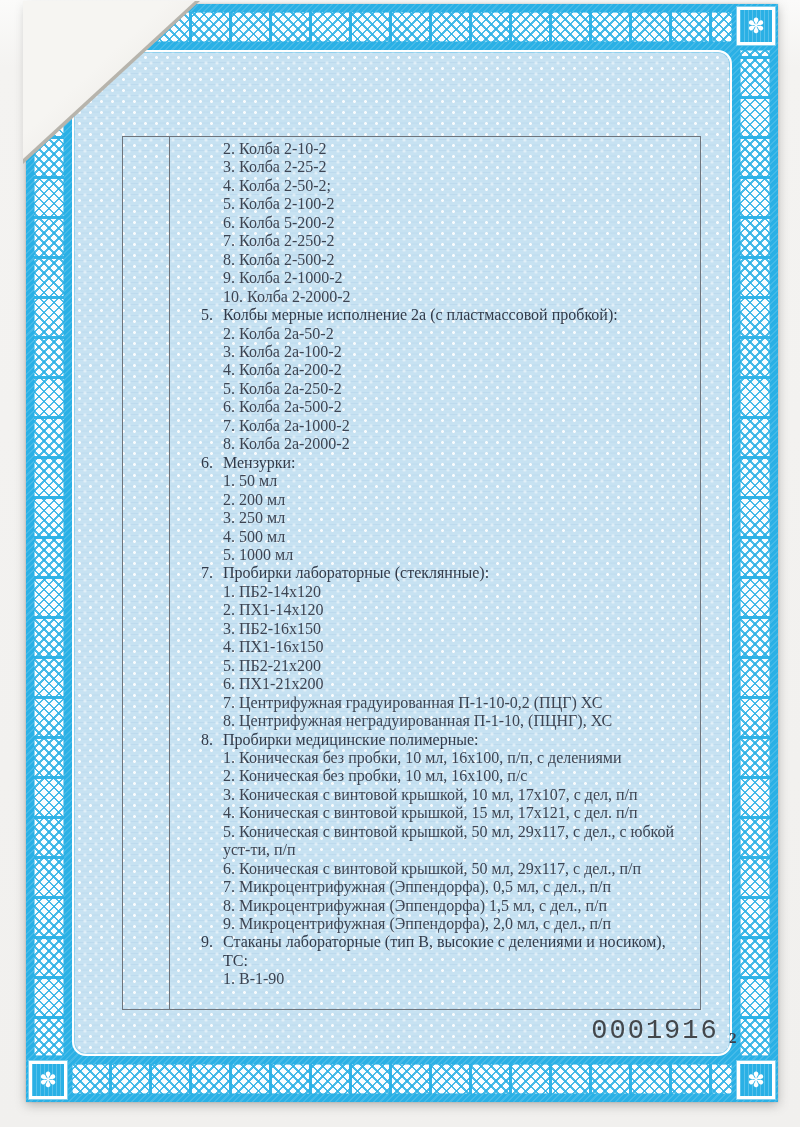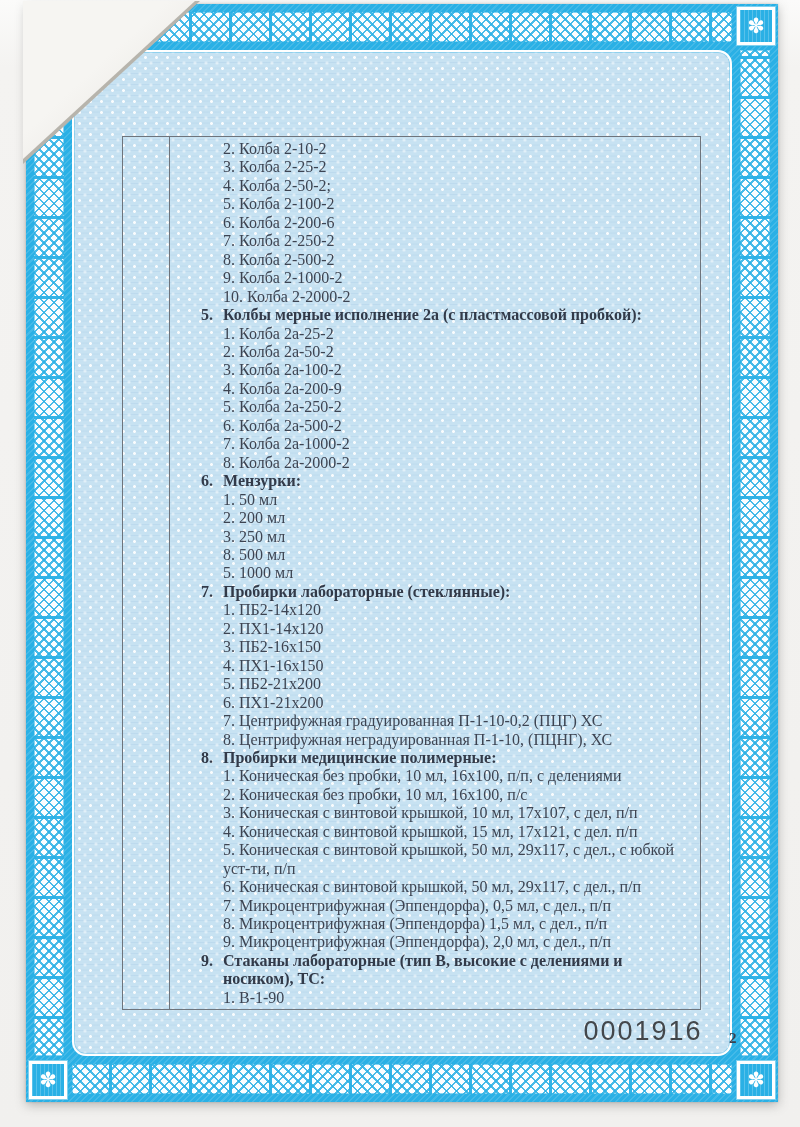"6. Колба 2-200-6" div.sec-item { text: 2-200-6 -> 5-200-2 }
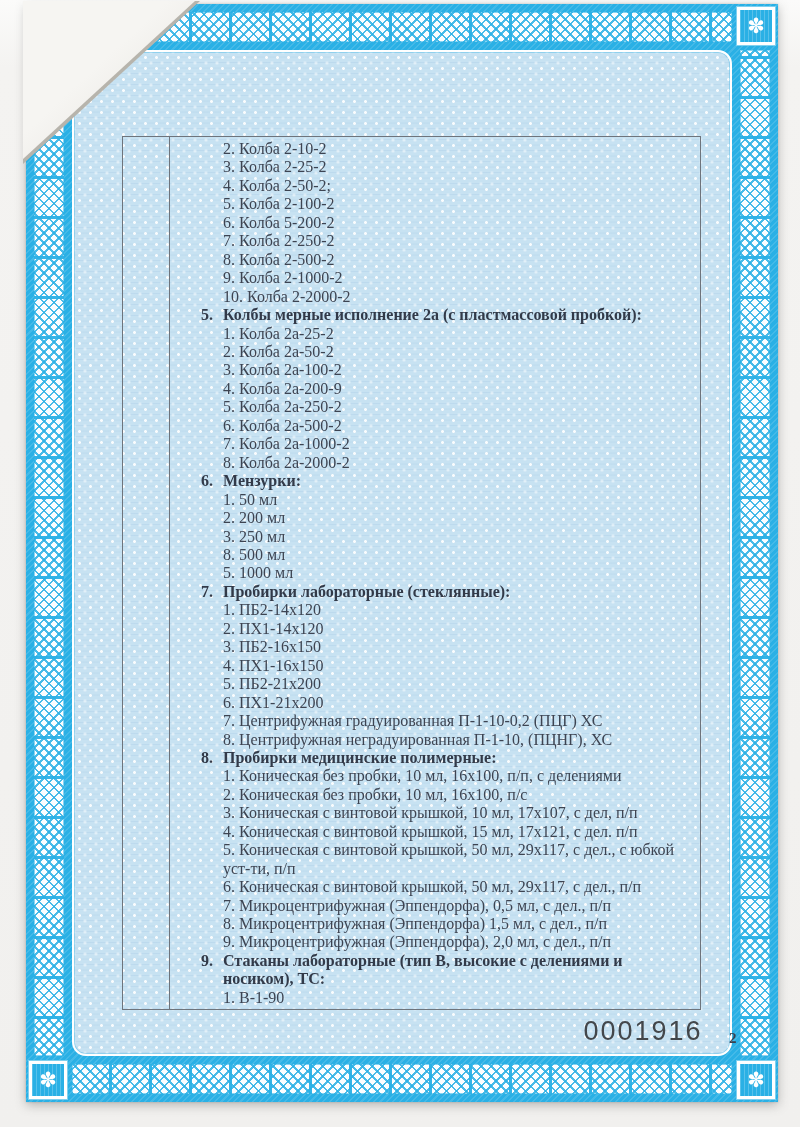"5. Колбы мерные исполнение 2а" .sec-header { font-weight: bold -> normal }
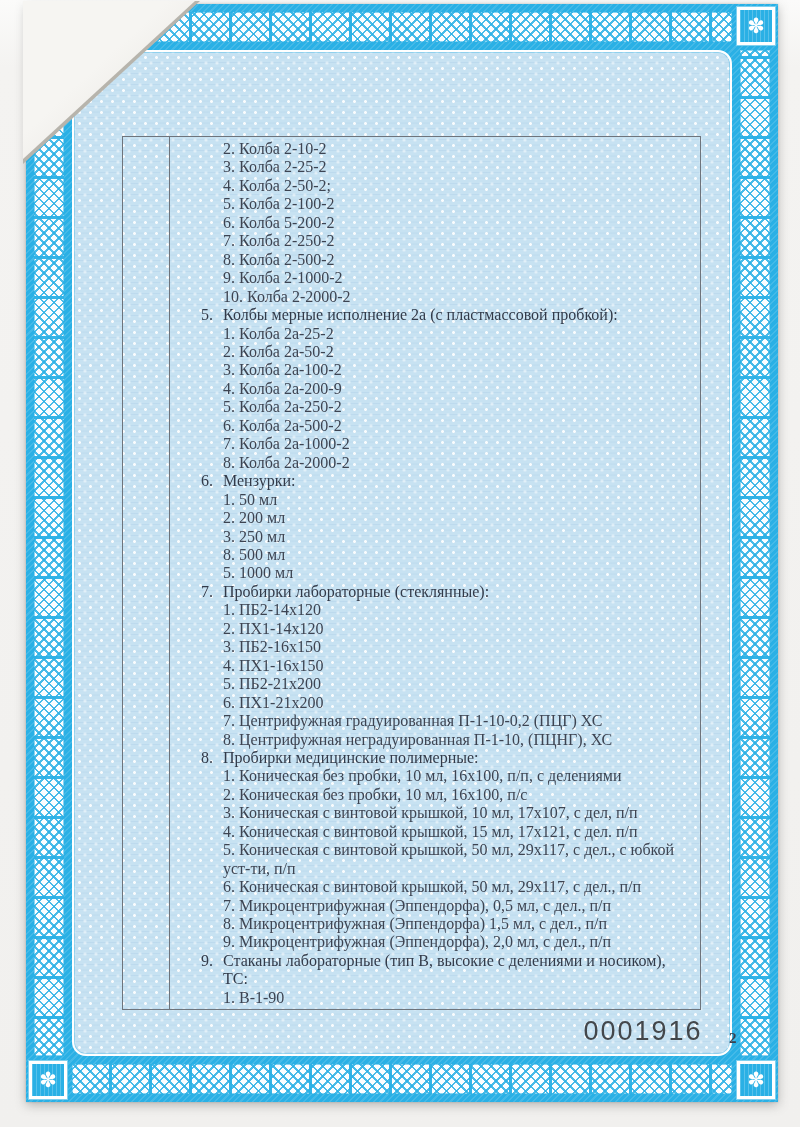"1. Колба 2а-25-2" div.sec-item { html: <div>1. Колба 2а-25-2</div> -> none }
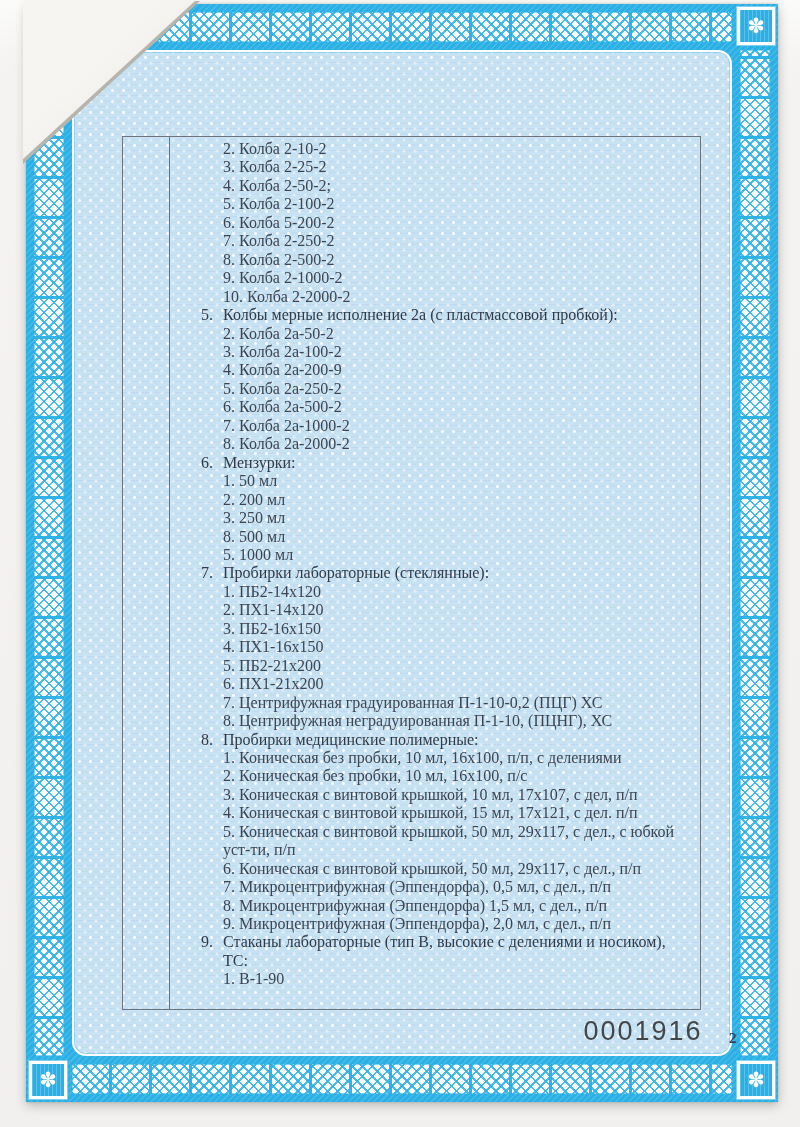"4. Колба 2а-200-9" div.sec-item { text: 2а-200-9 -> 2а-200-2 }
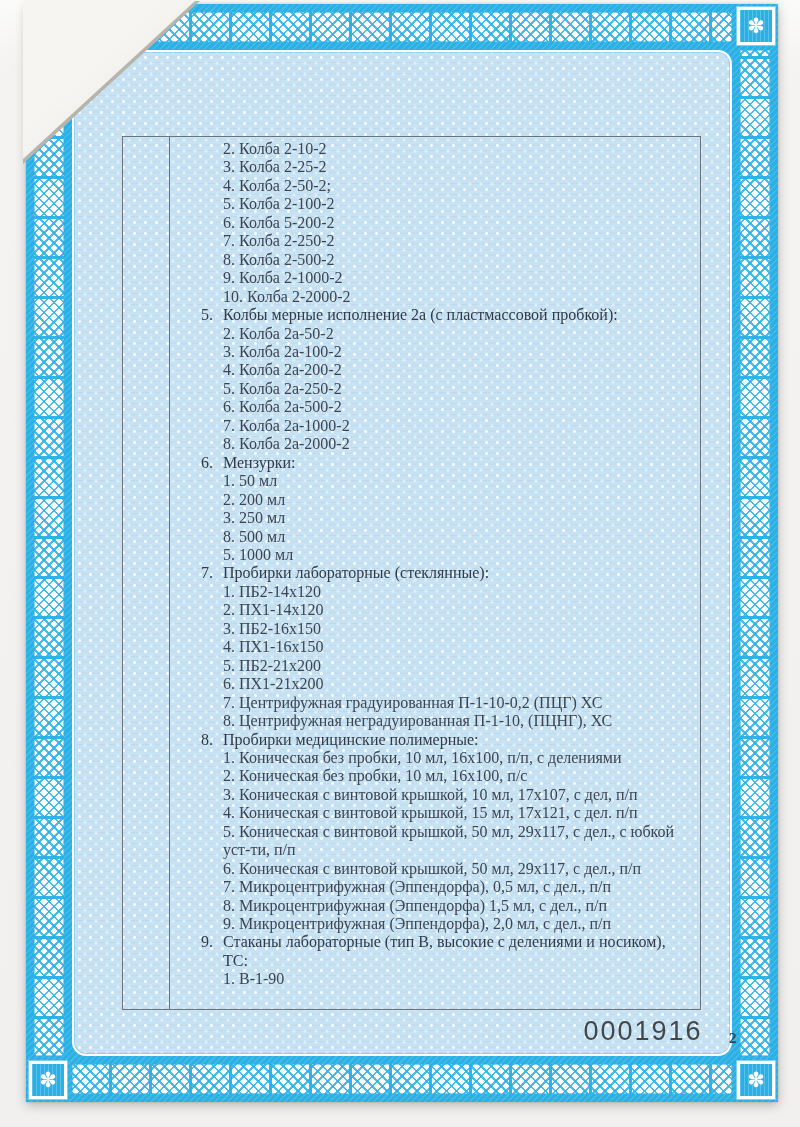"8. 500 мл" div.sec-item { text: 8 -> 4 }
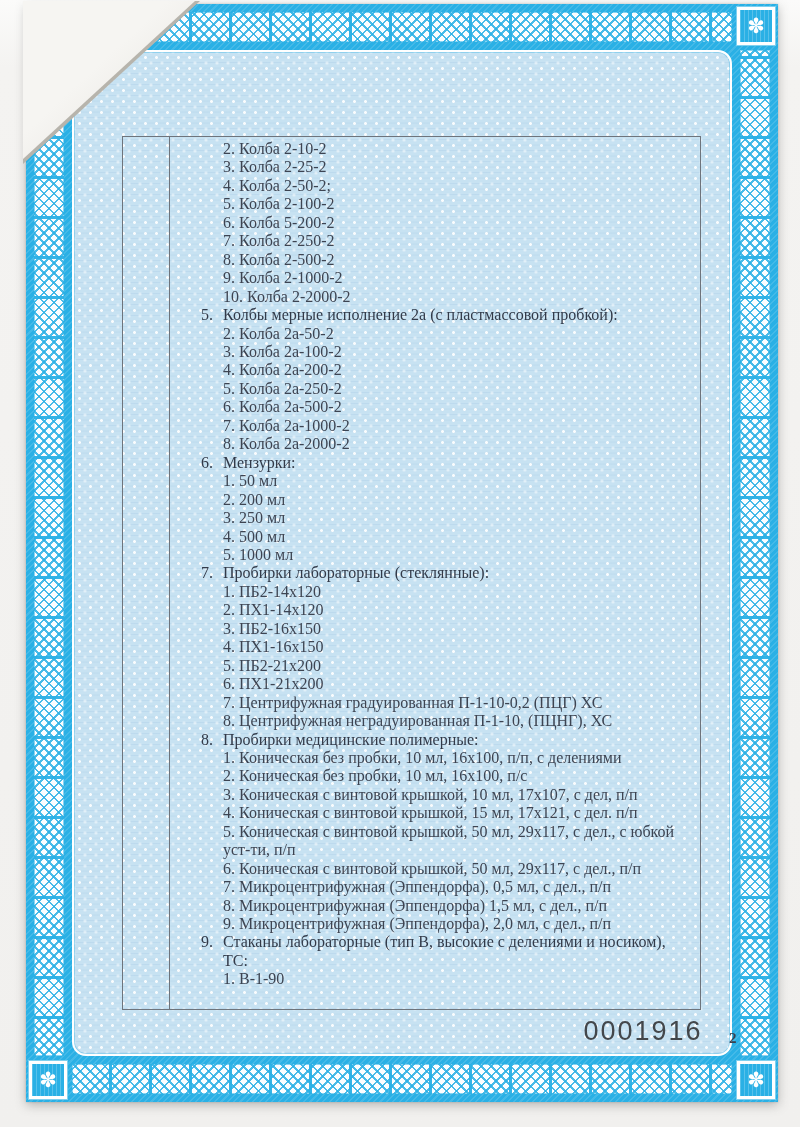"0001916" .serial { font-family: Liberation Sans, sans-serif -> Liberation Mono, monospace; left: 532px -> 544px }
